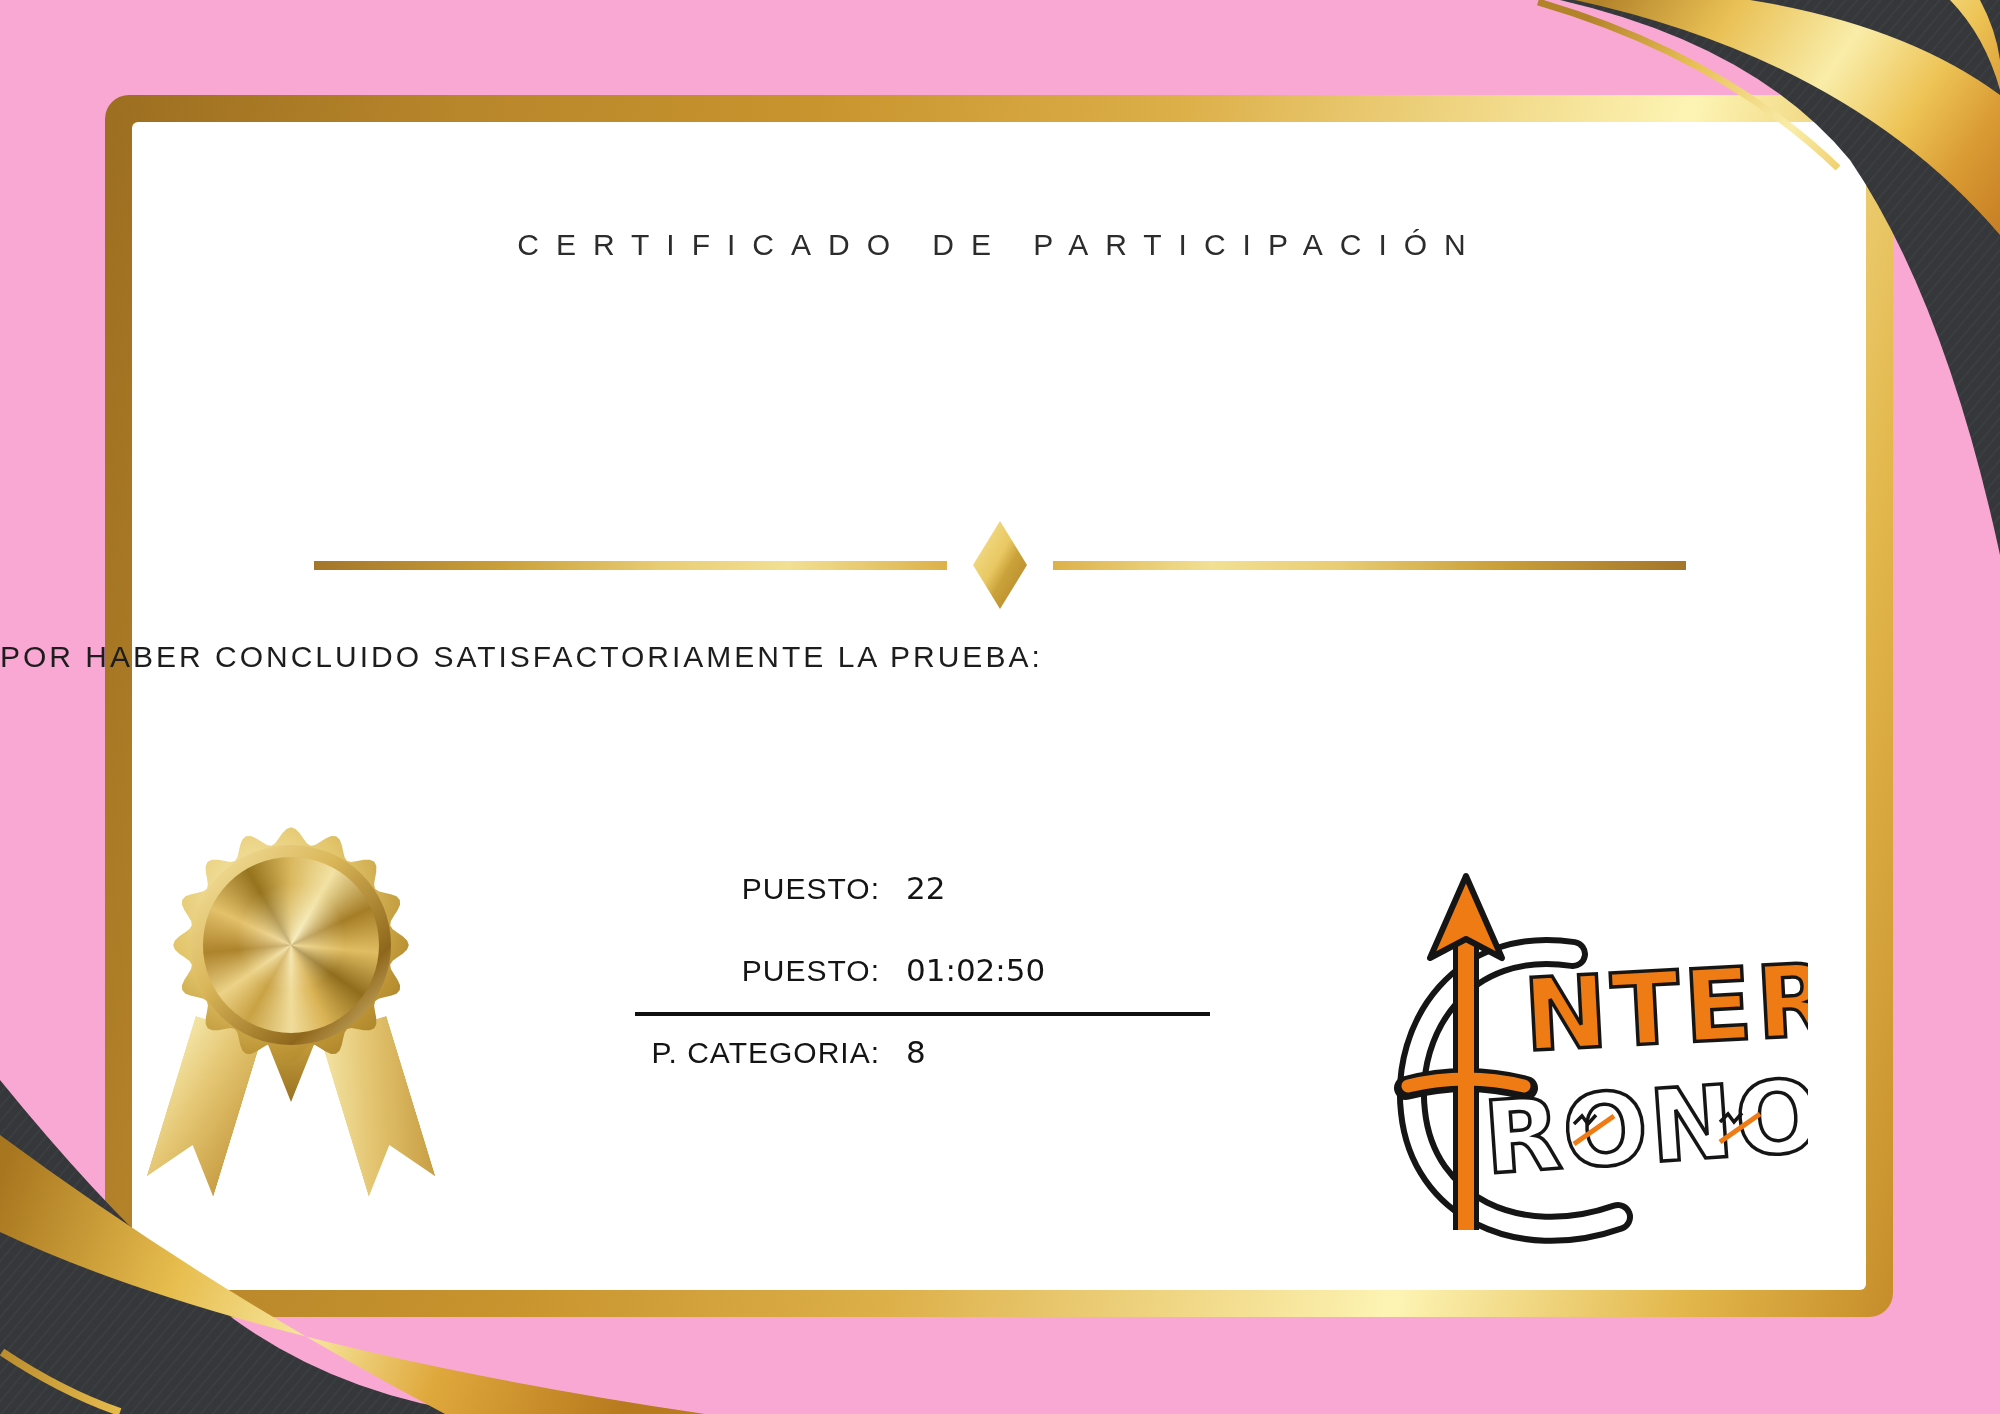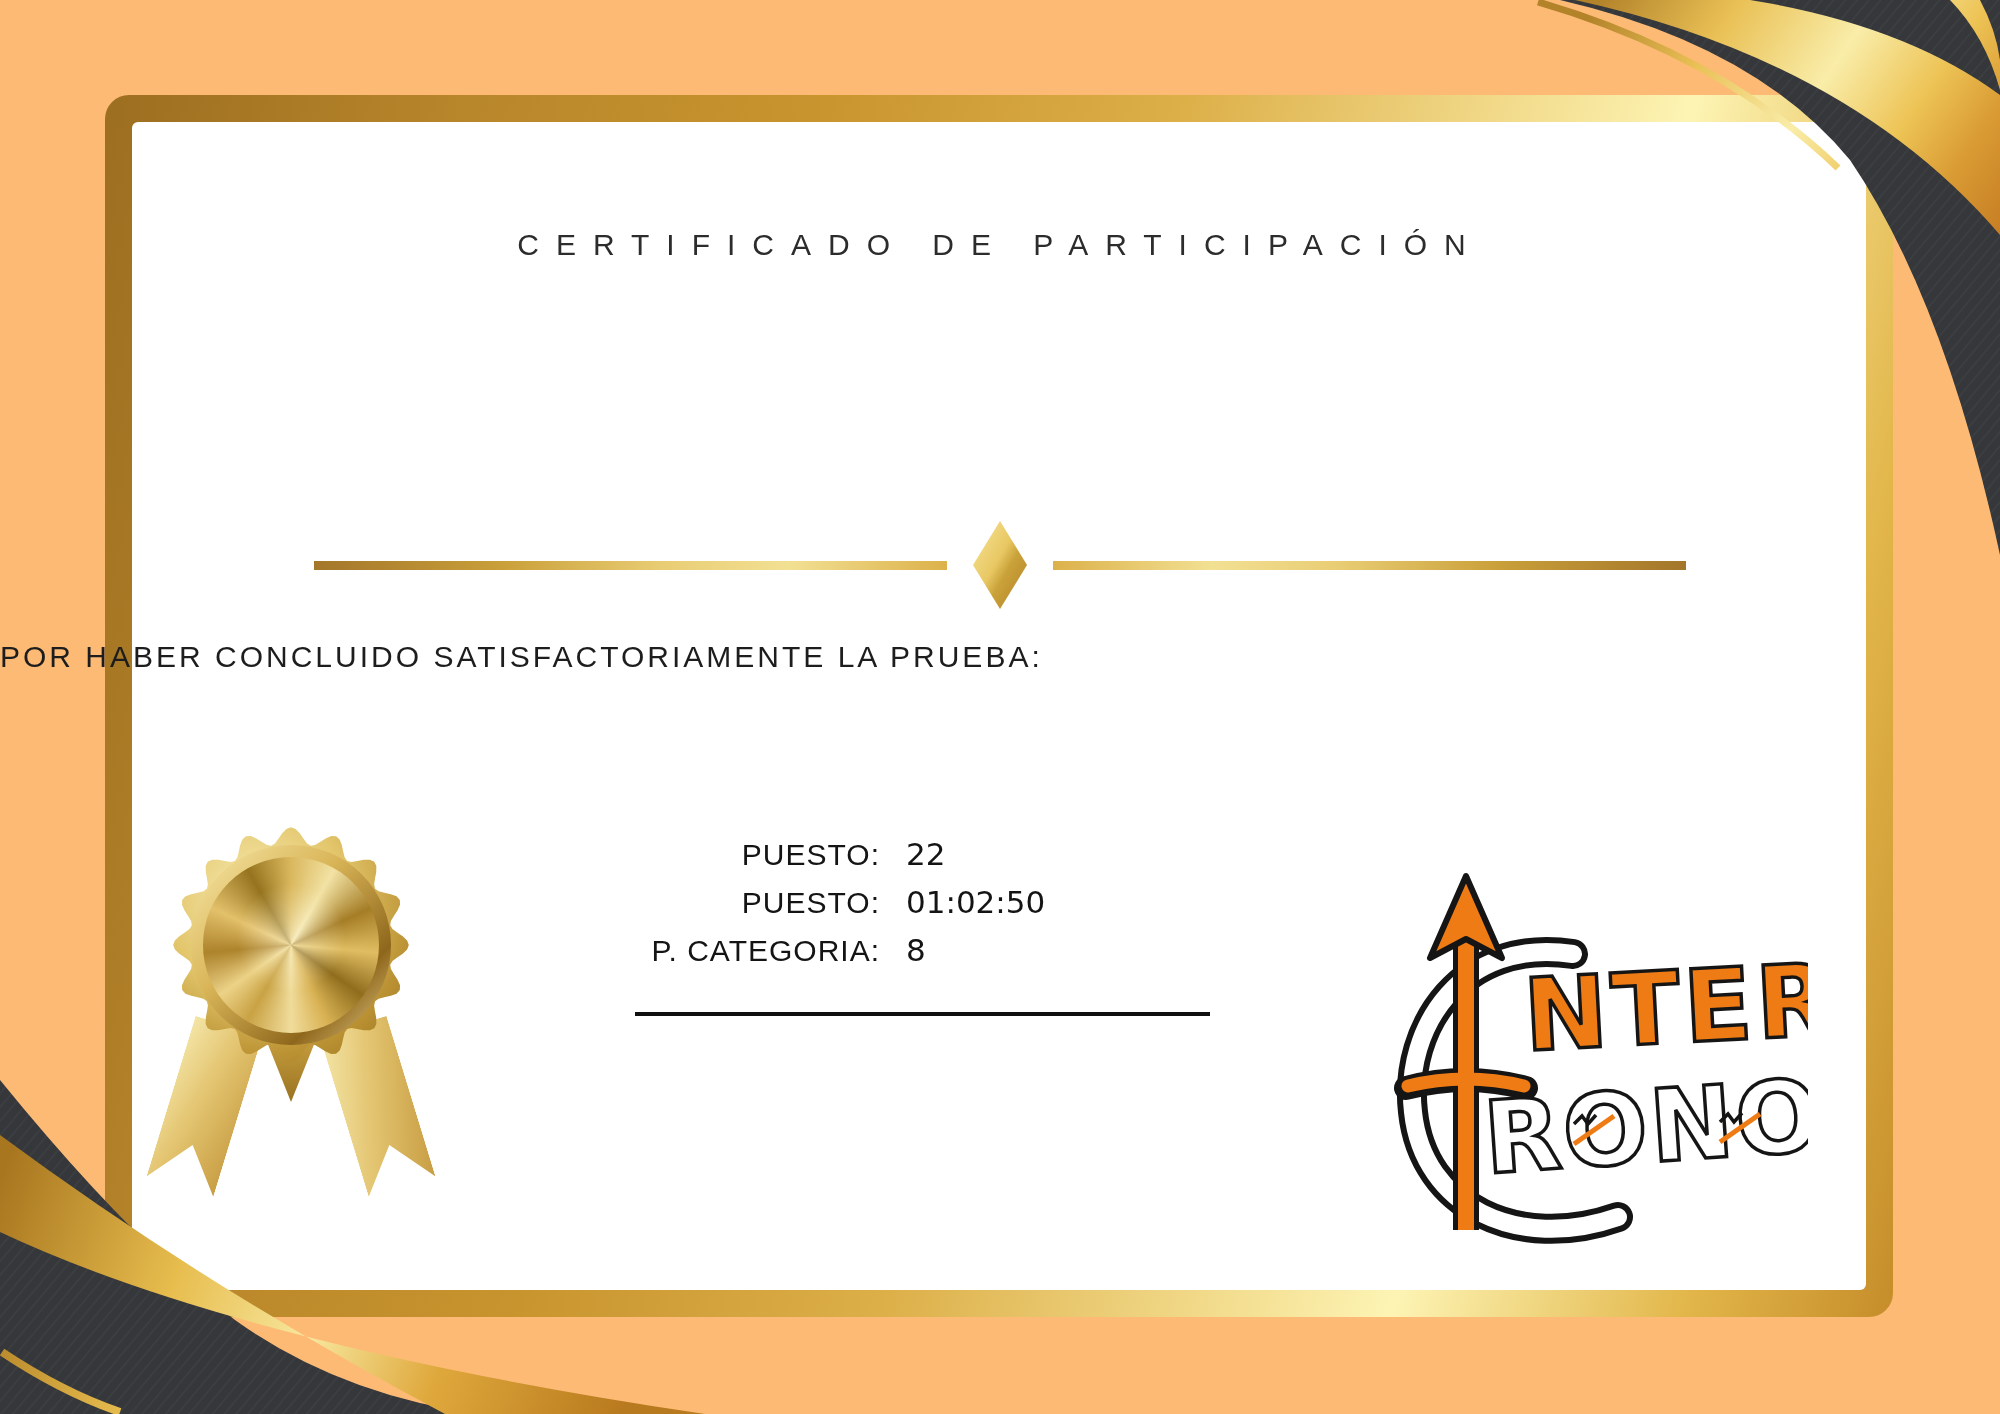"CERTIFICADO DE PARTICIPACIÓN" #stage { background: #fdba74 -> #f9a8d4 }
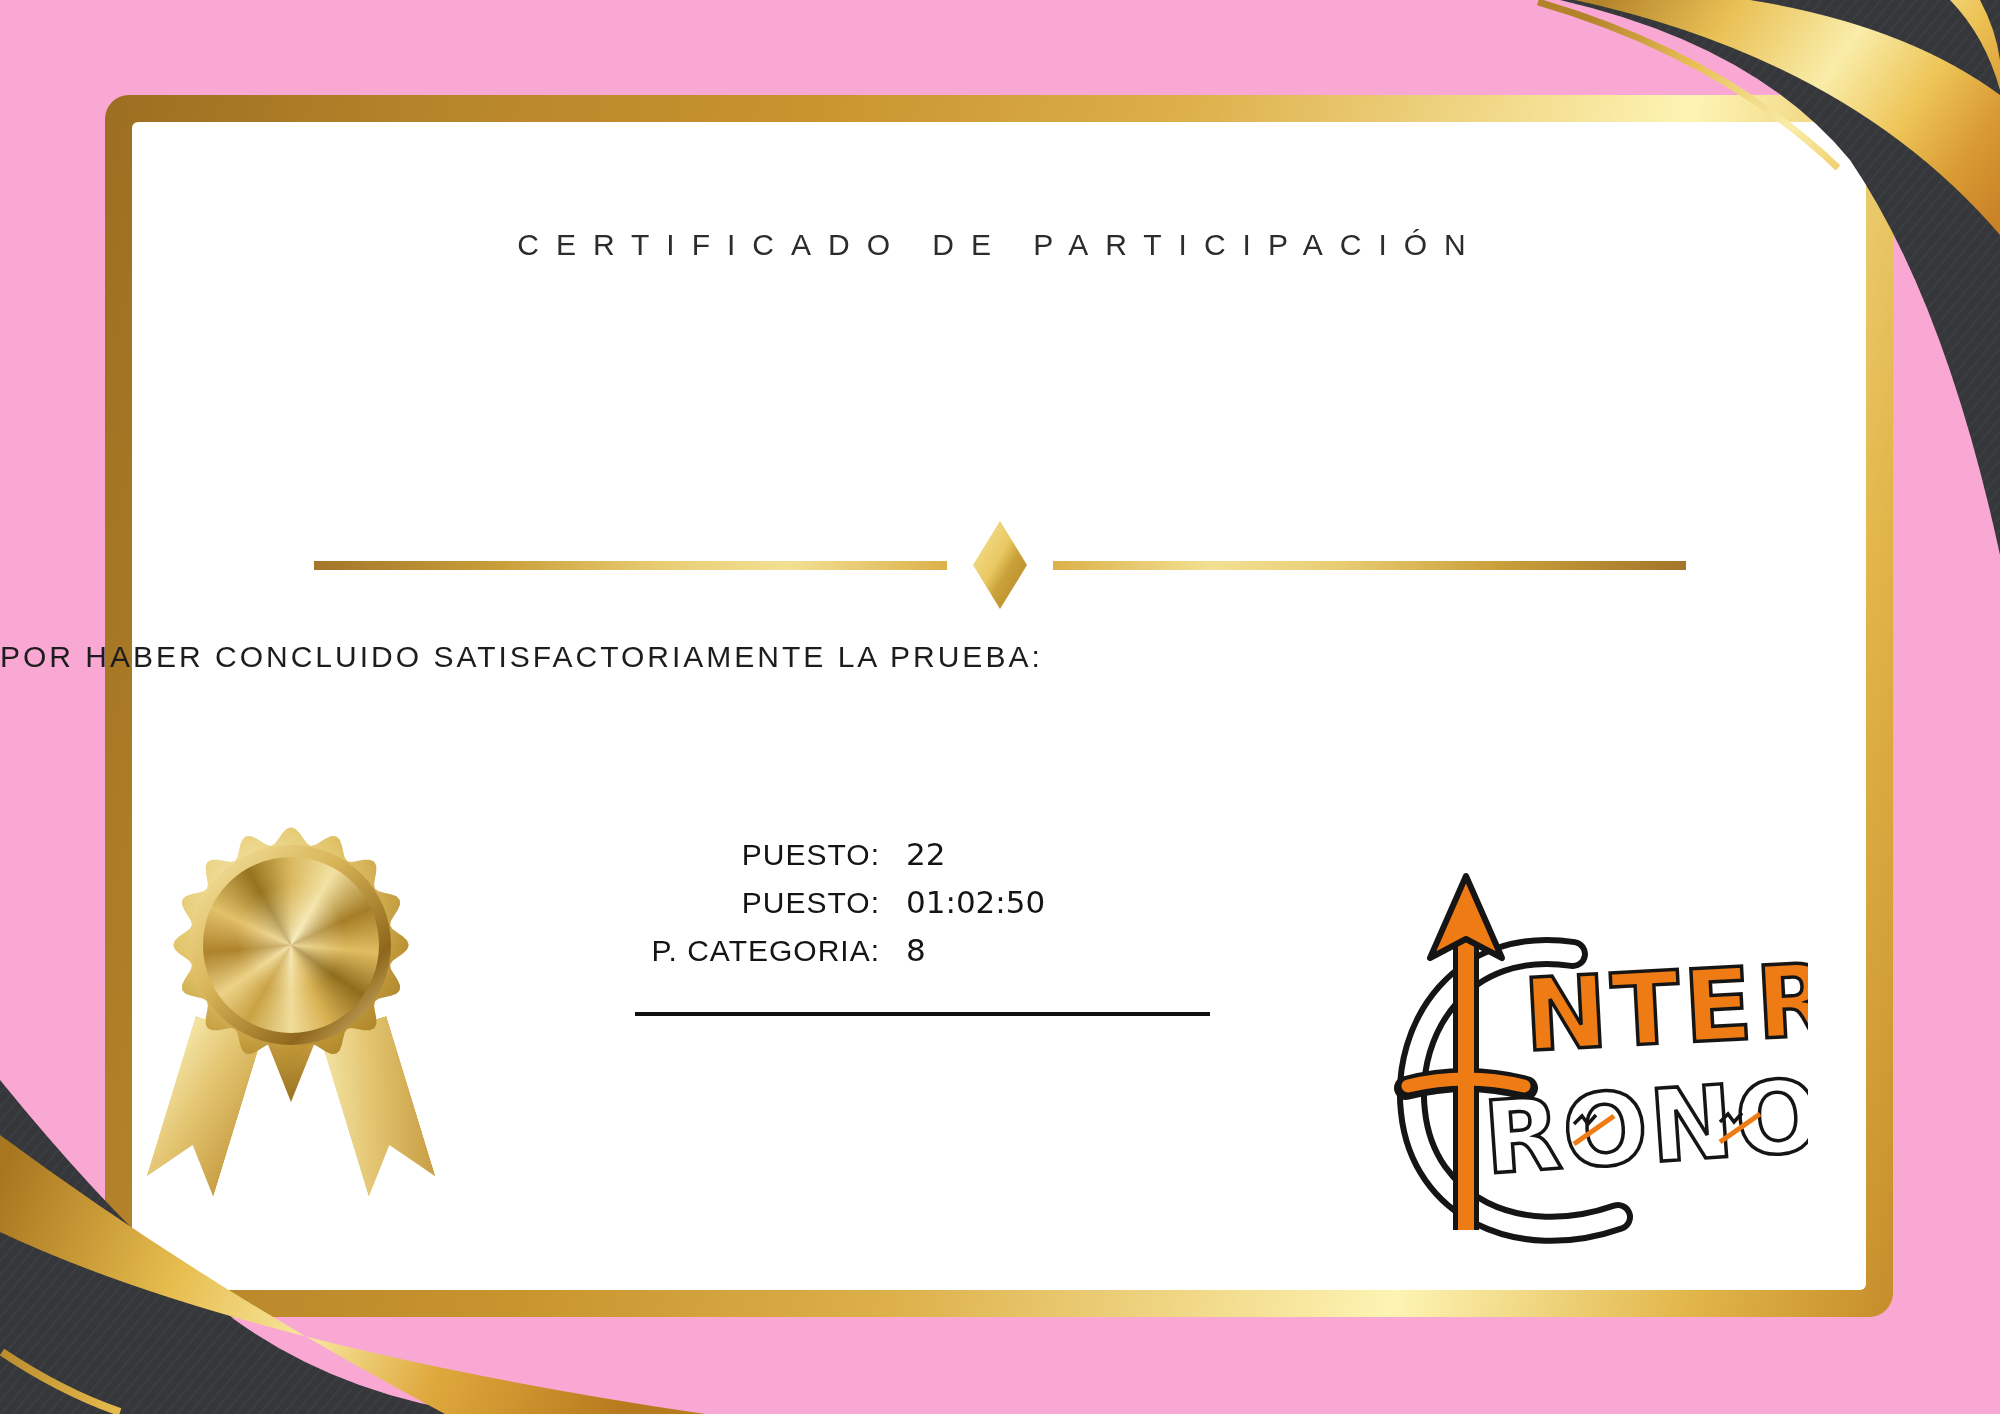"PUESTO:" .rrow { margin-top: none -> 34px }
